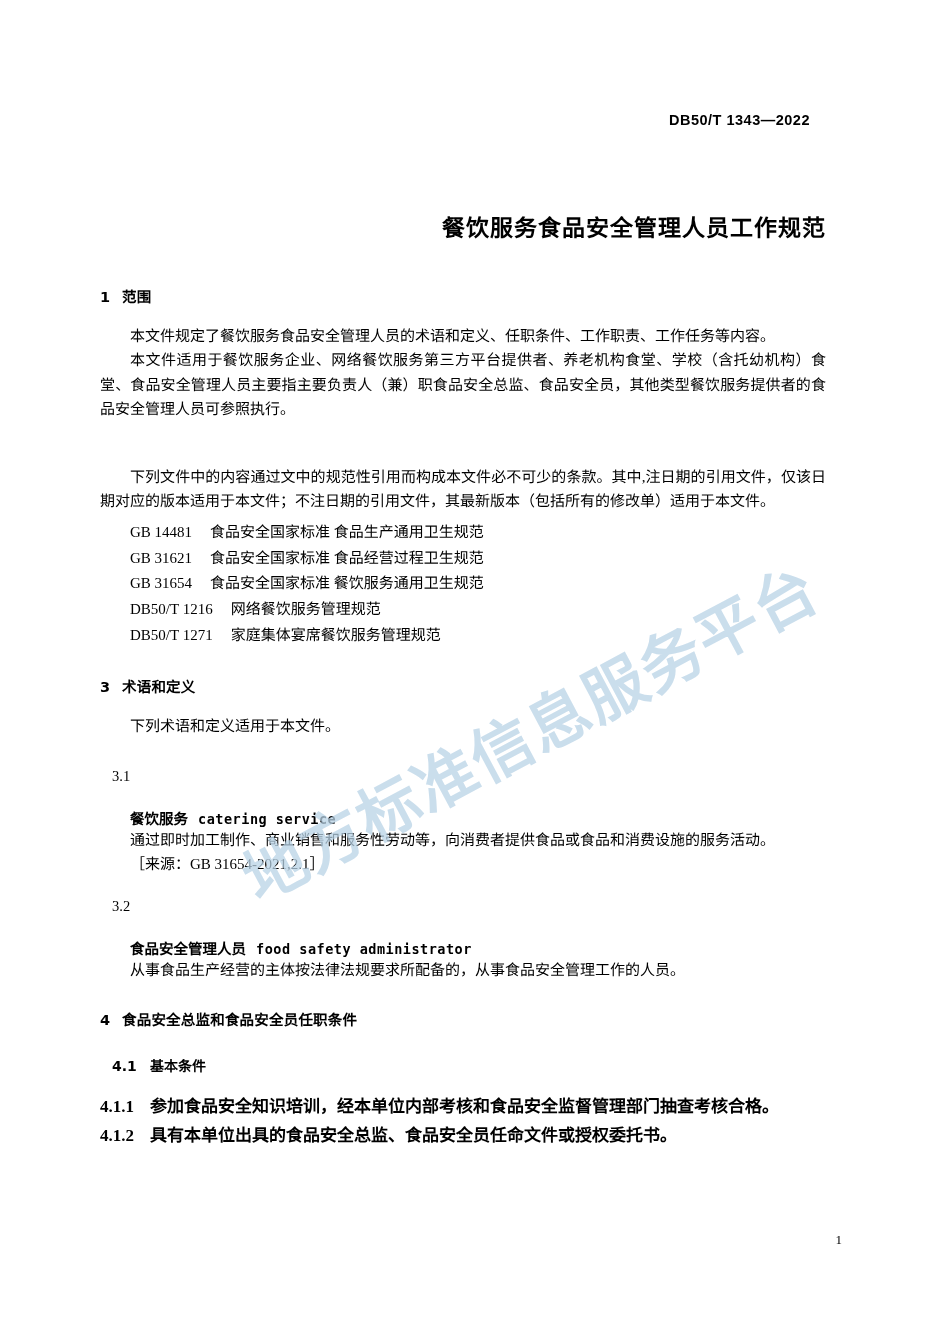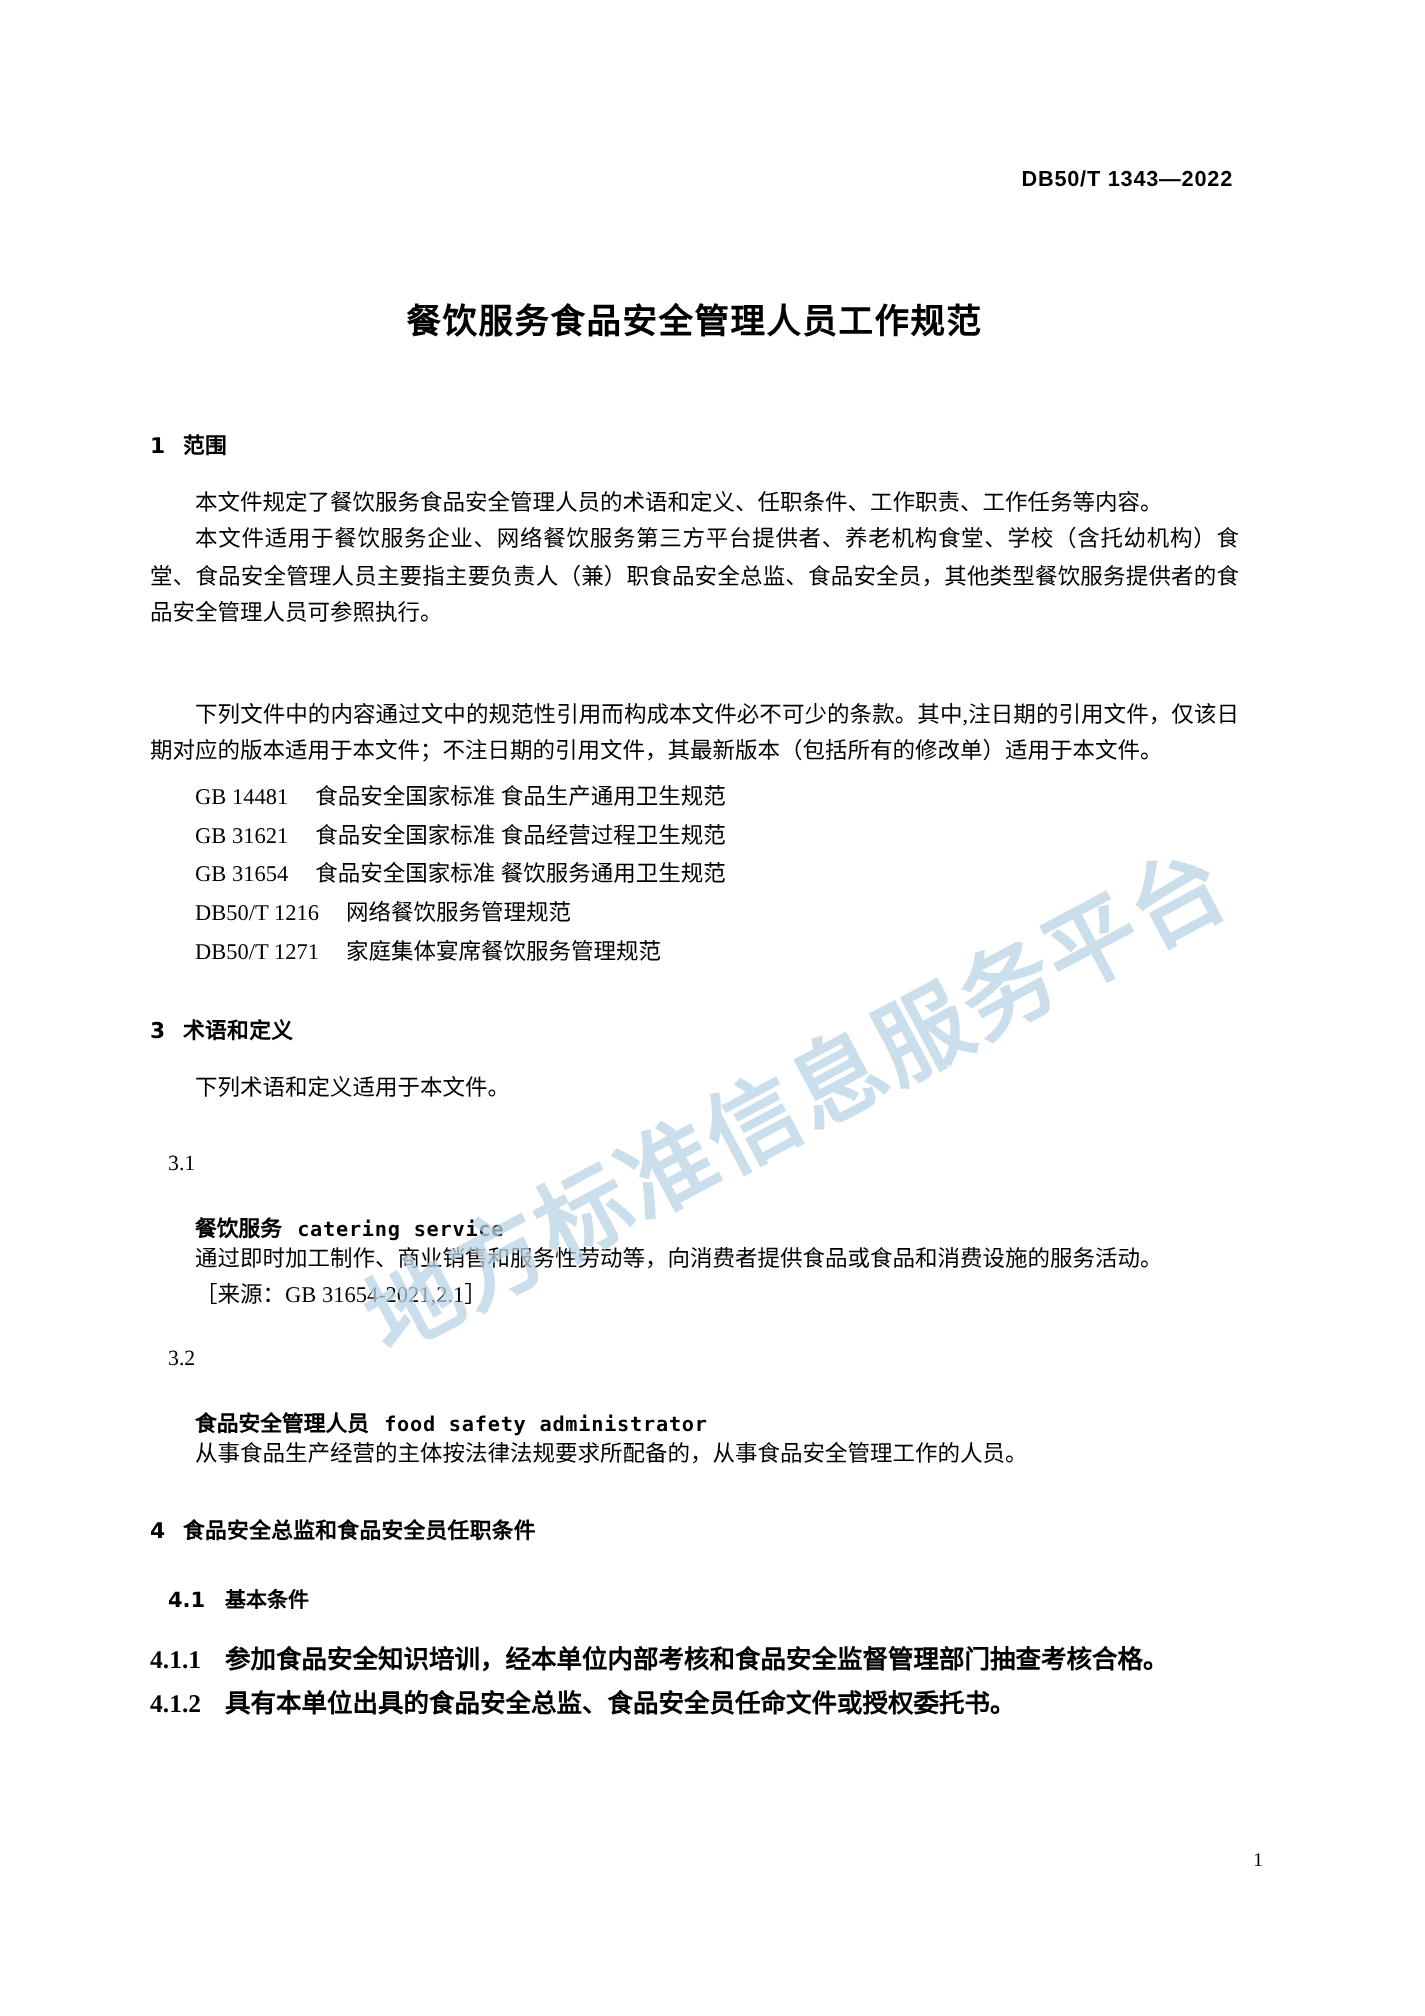"DB50/T 1343—2022" .page-header { right: 4px -> 16px }
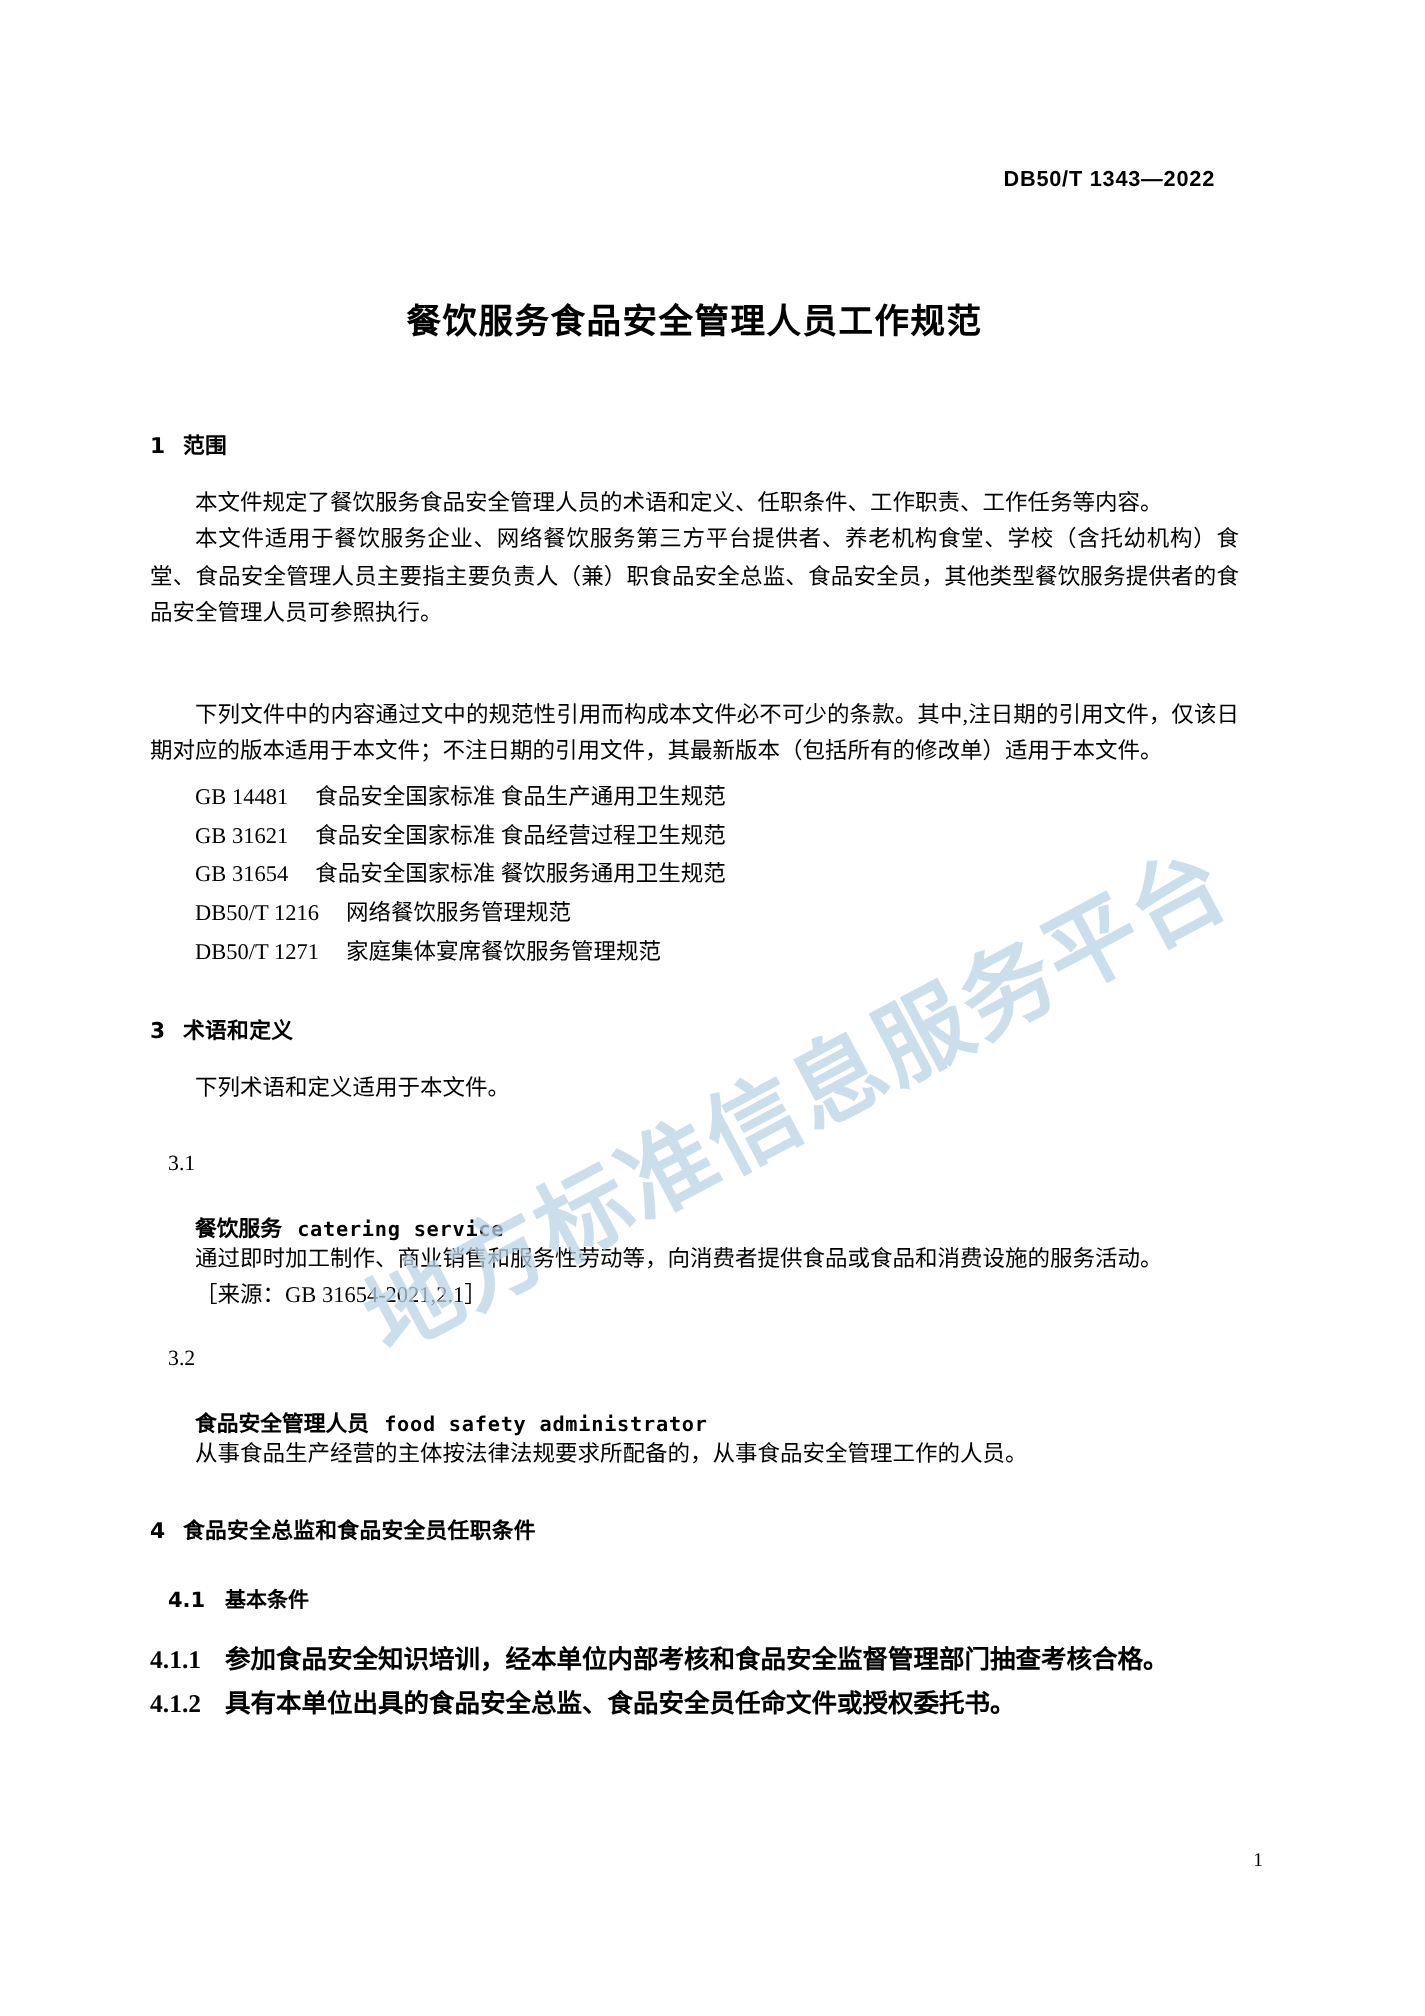"餐饮服务食品安全管理人员工作规范" .doc-title { text-align: center -> right; top: 195px -> 209px }
